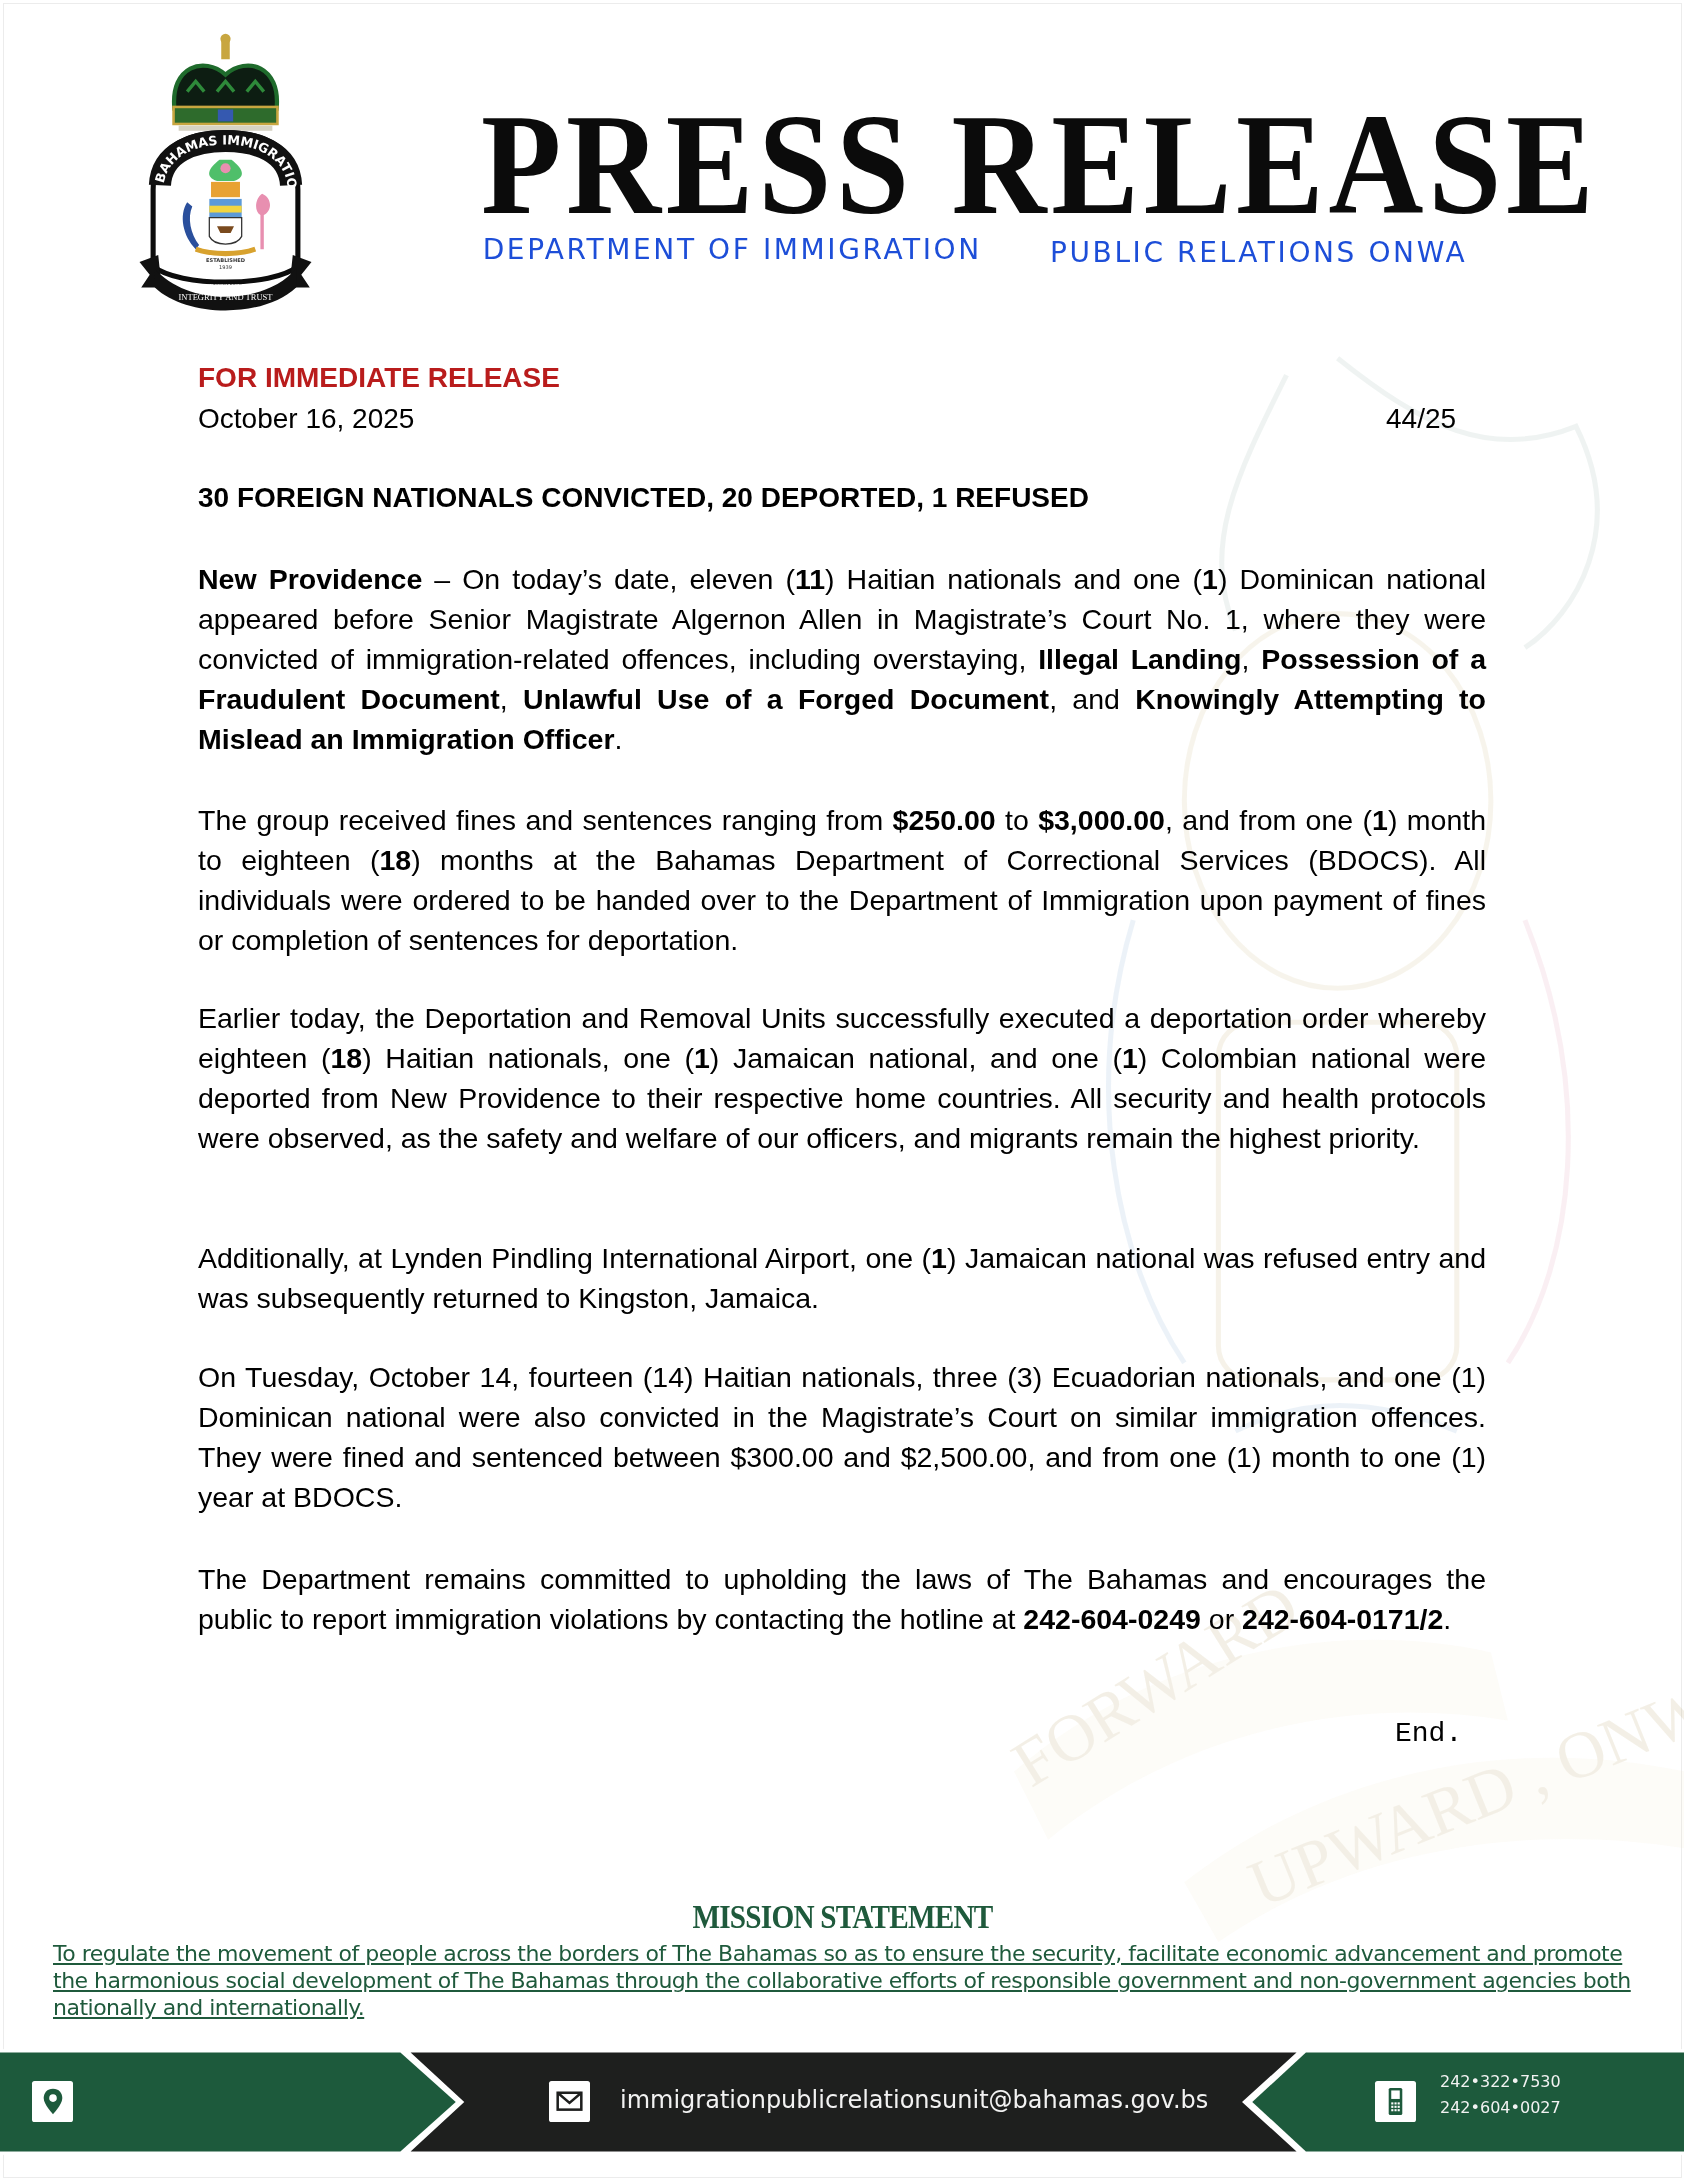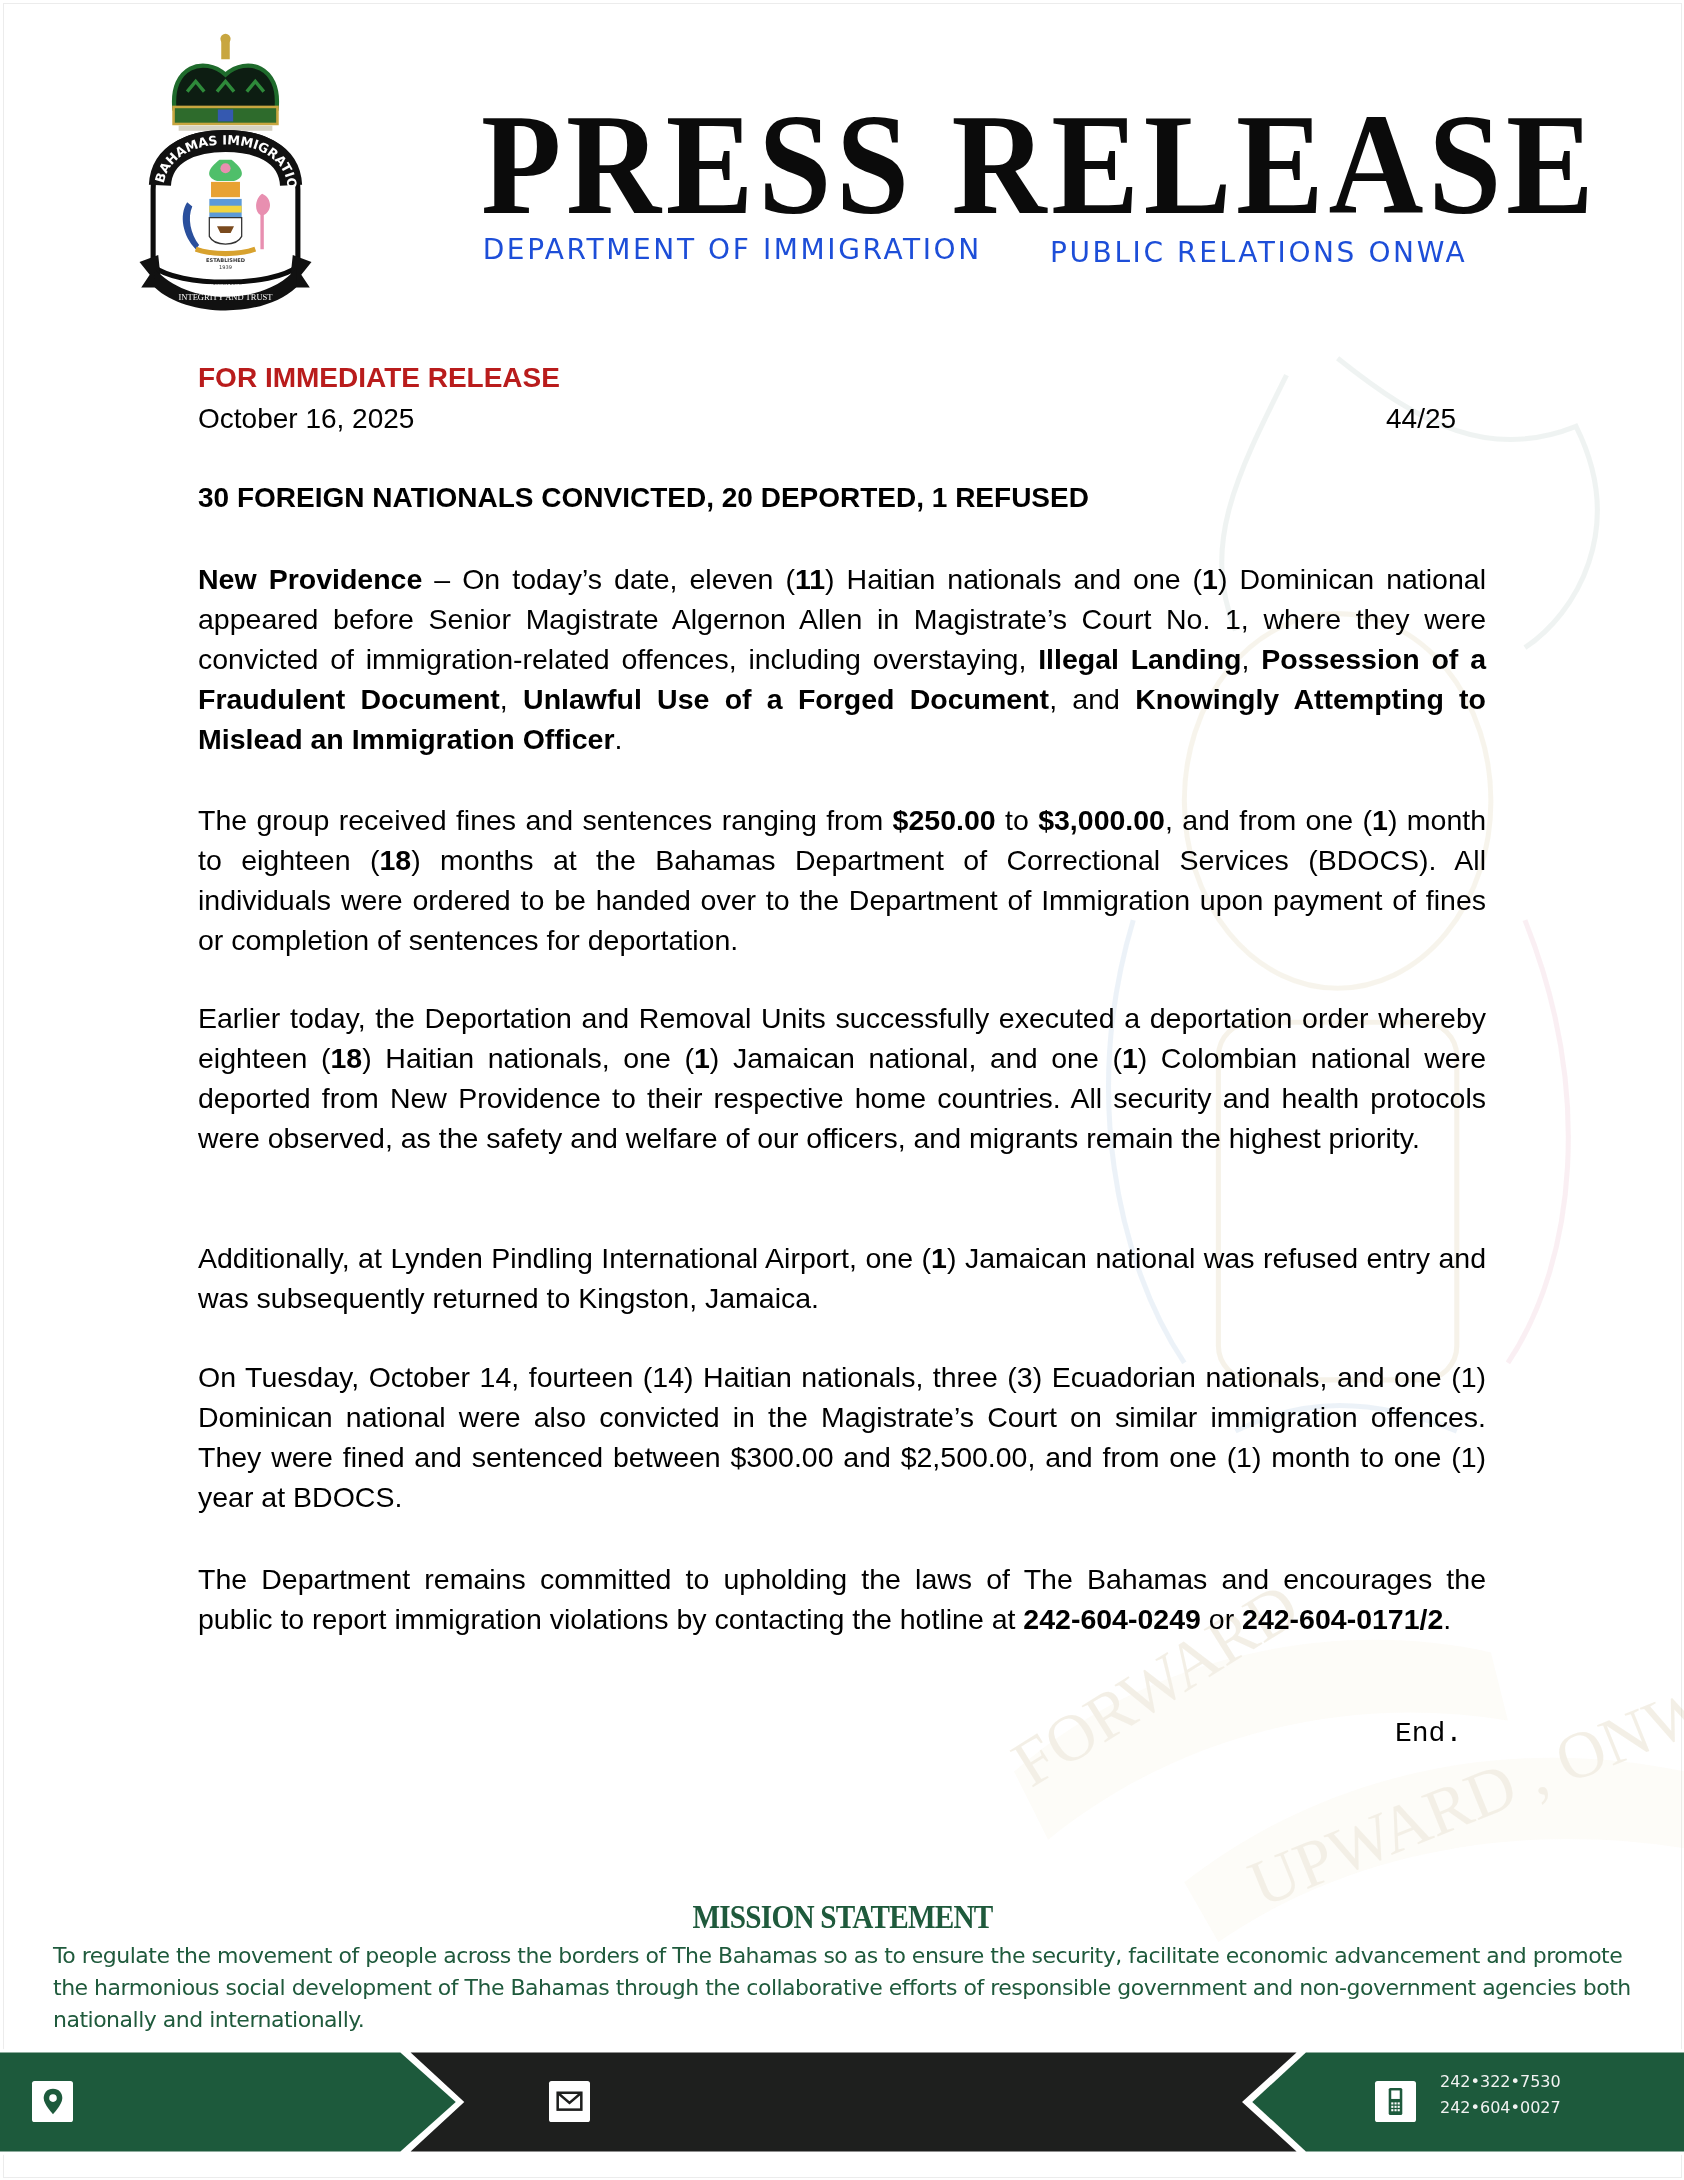"To regulate the movement of" .mission-text { line-height: 32px -> 27px; text-decoration: none -> underline }
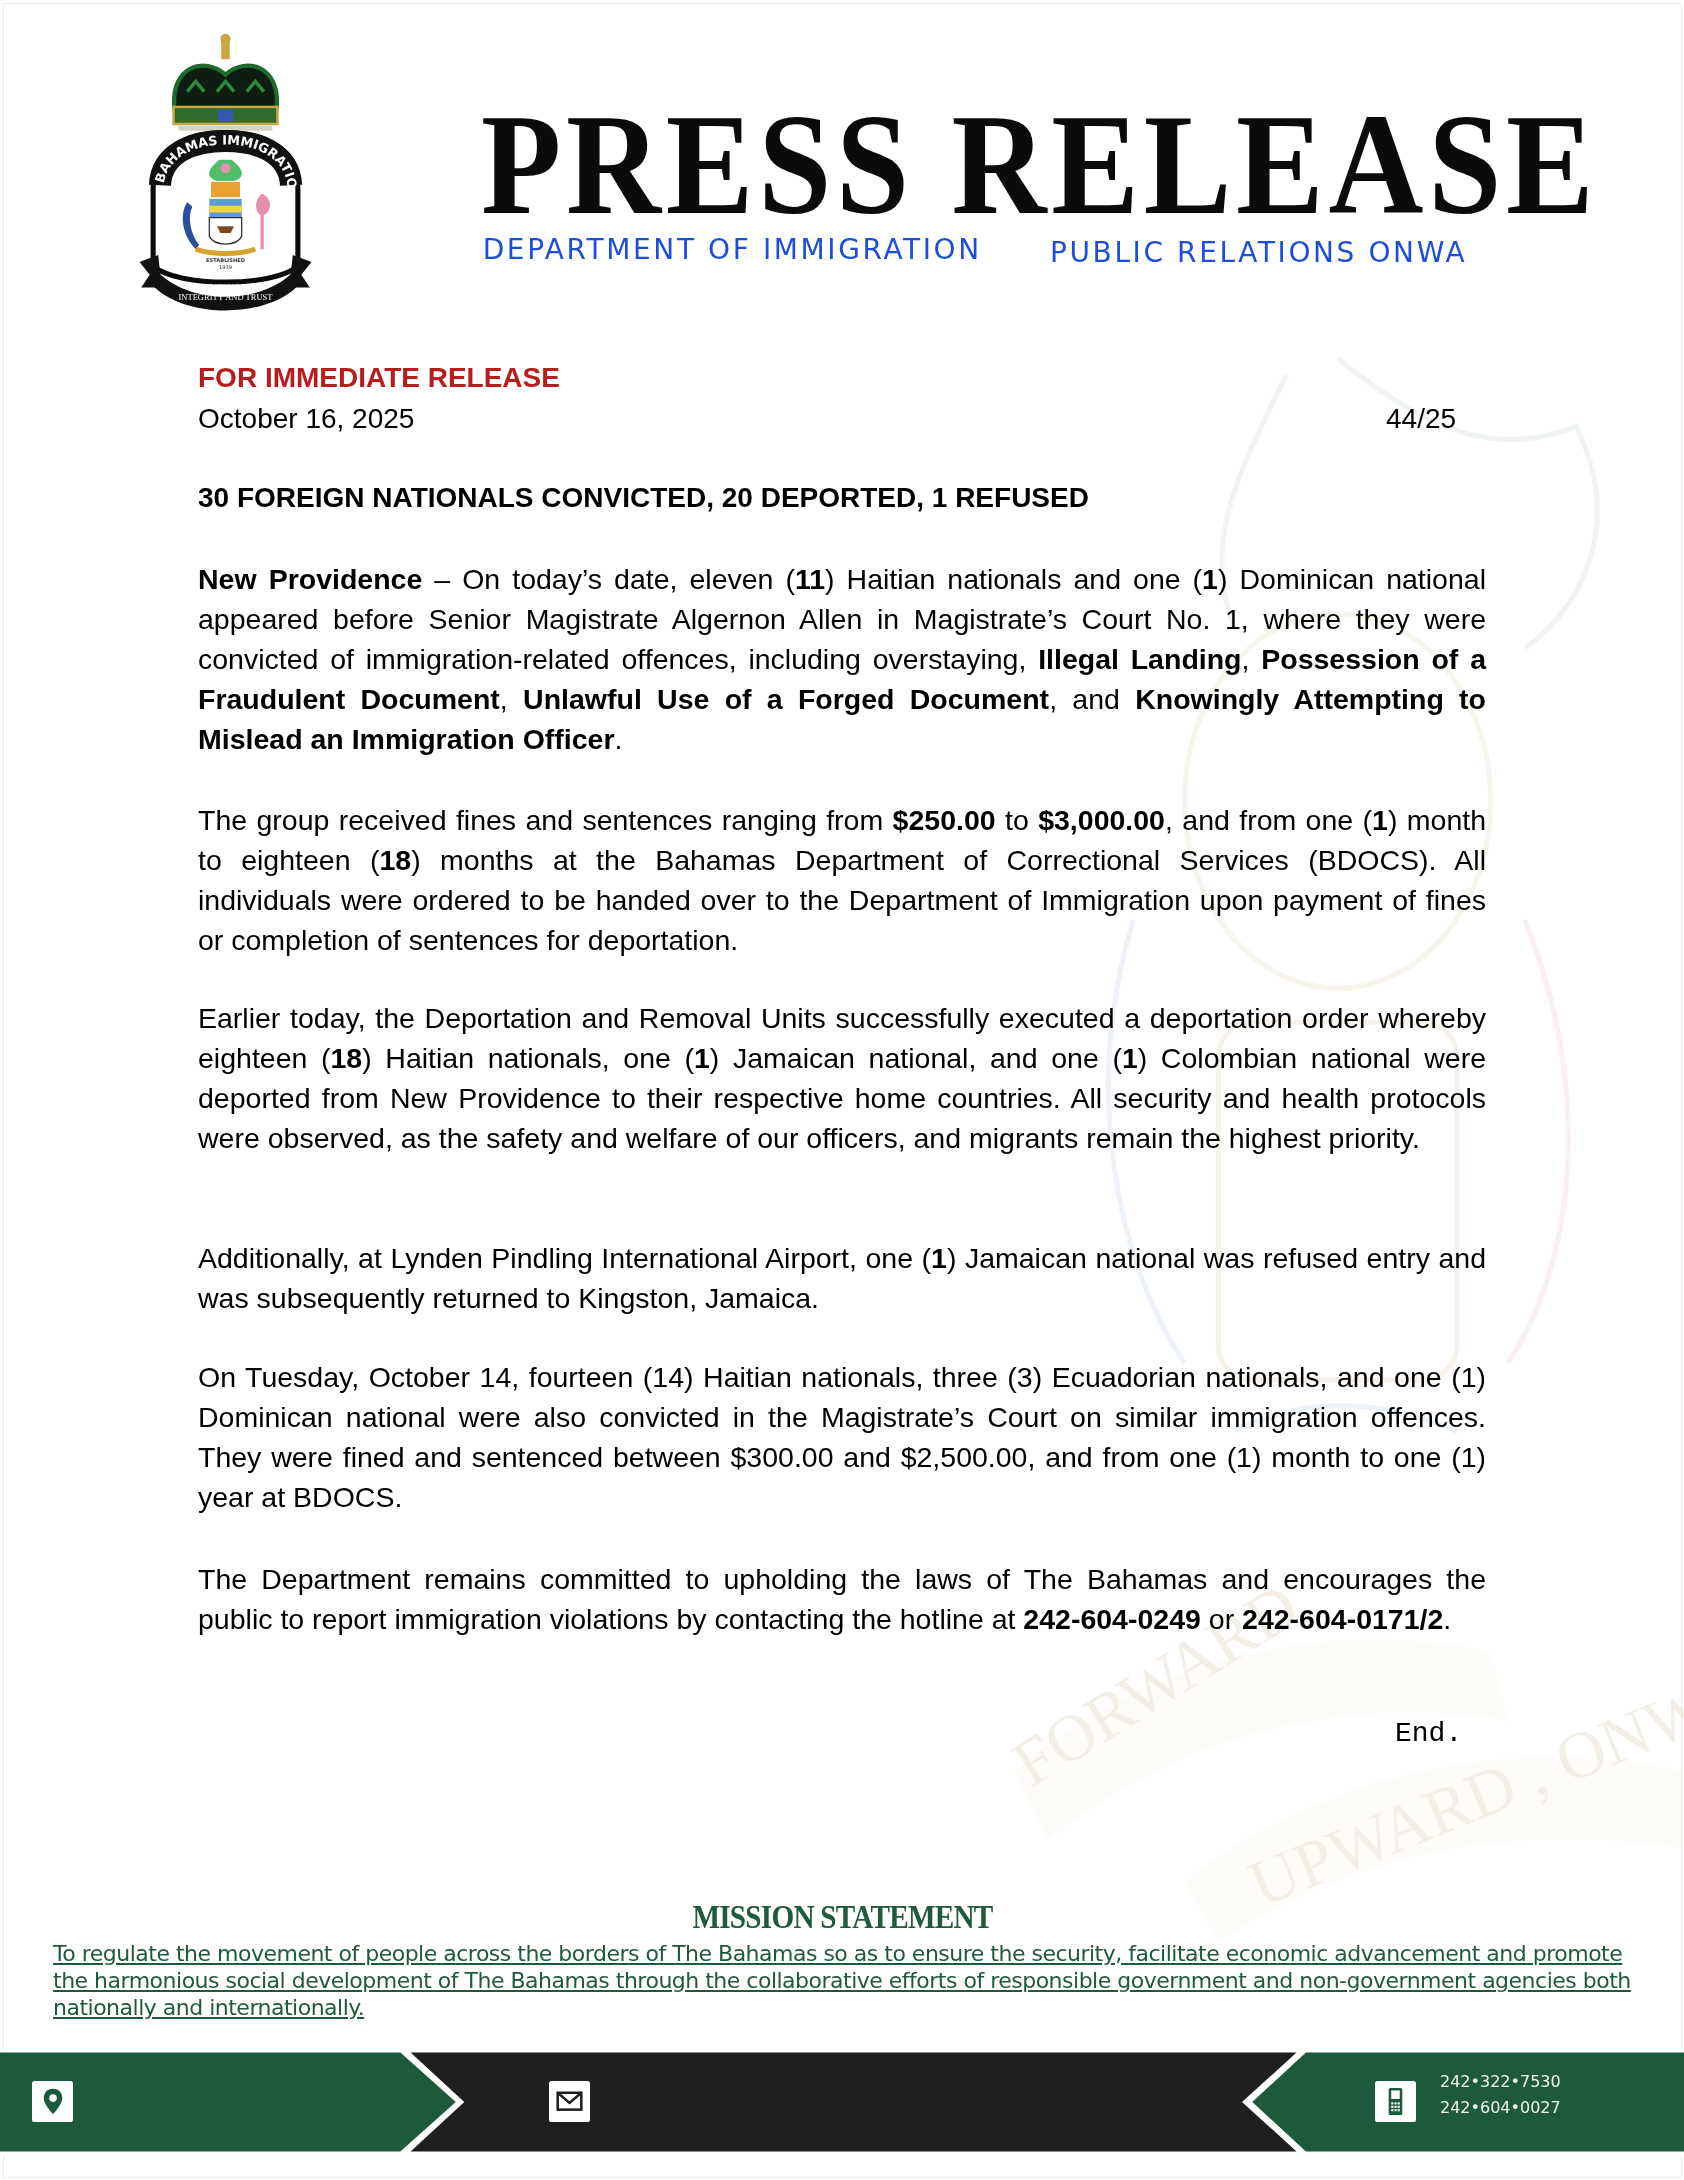"immigrationpublicrelationsunit@bahamas.g" div.foot-text { html: none -> <div>immigrationpublicrelationsunit@bahamas.gov.bs</div> }
